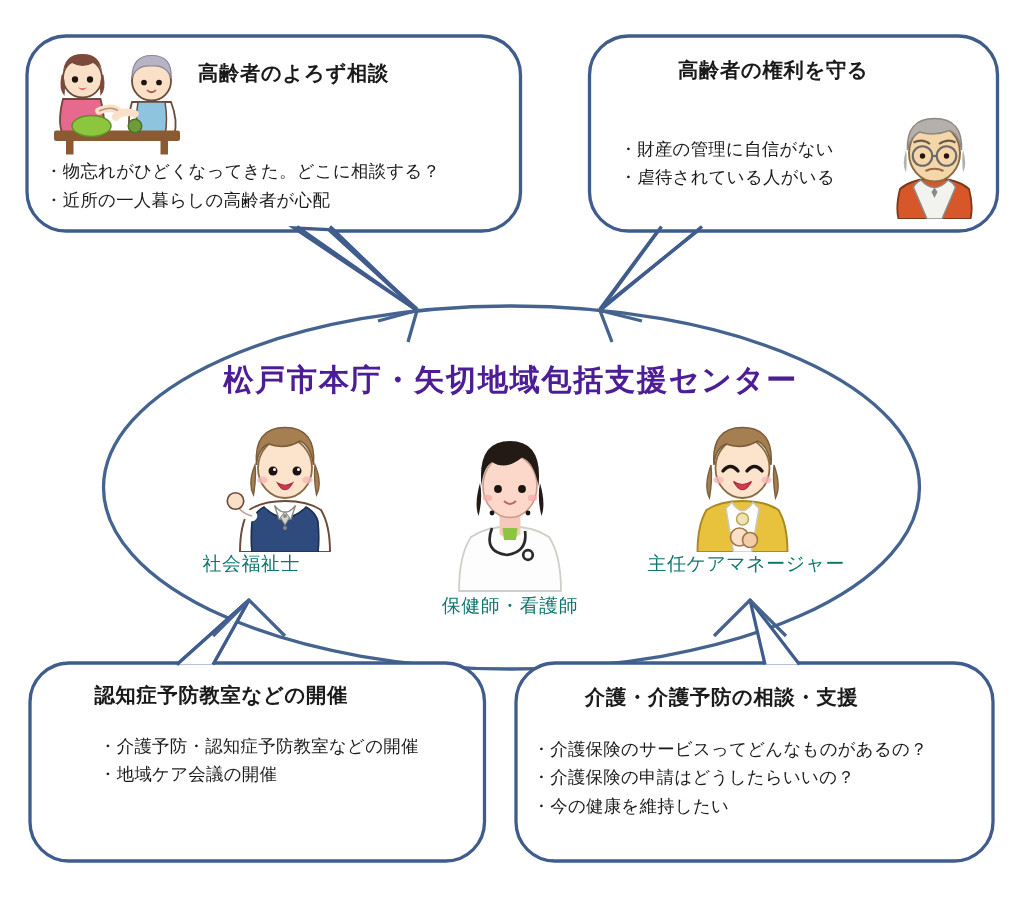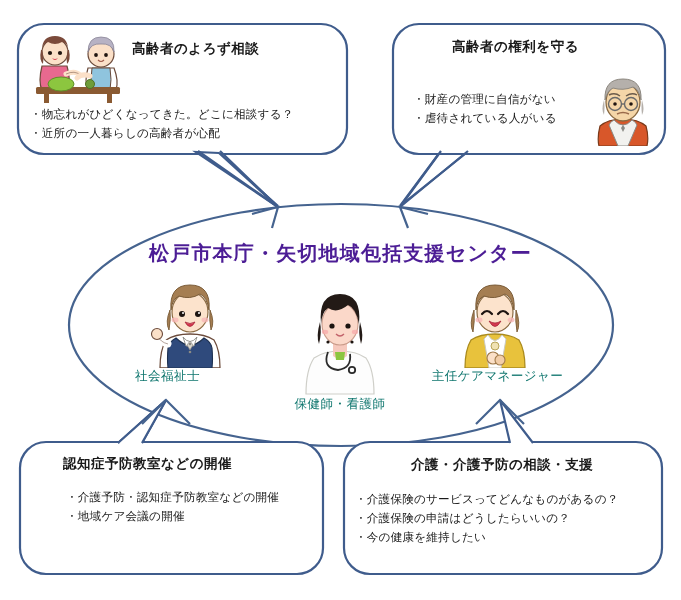"介護・介護予防の相談・支援" #br-title { left: 411px -> 390px }
